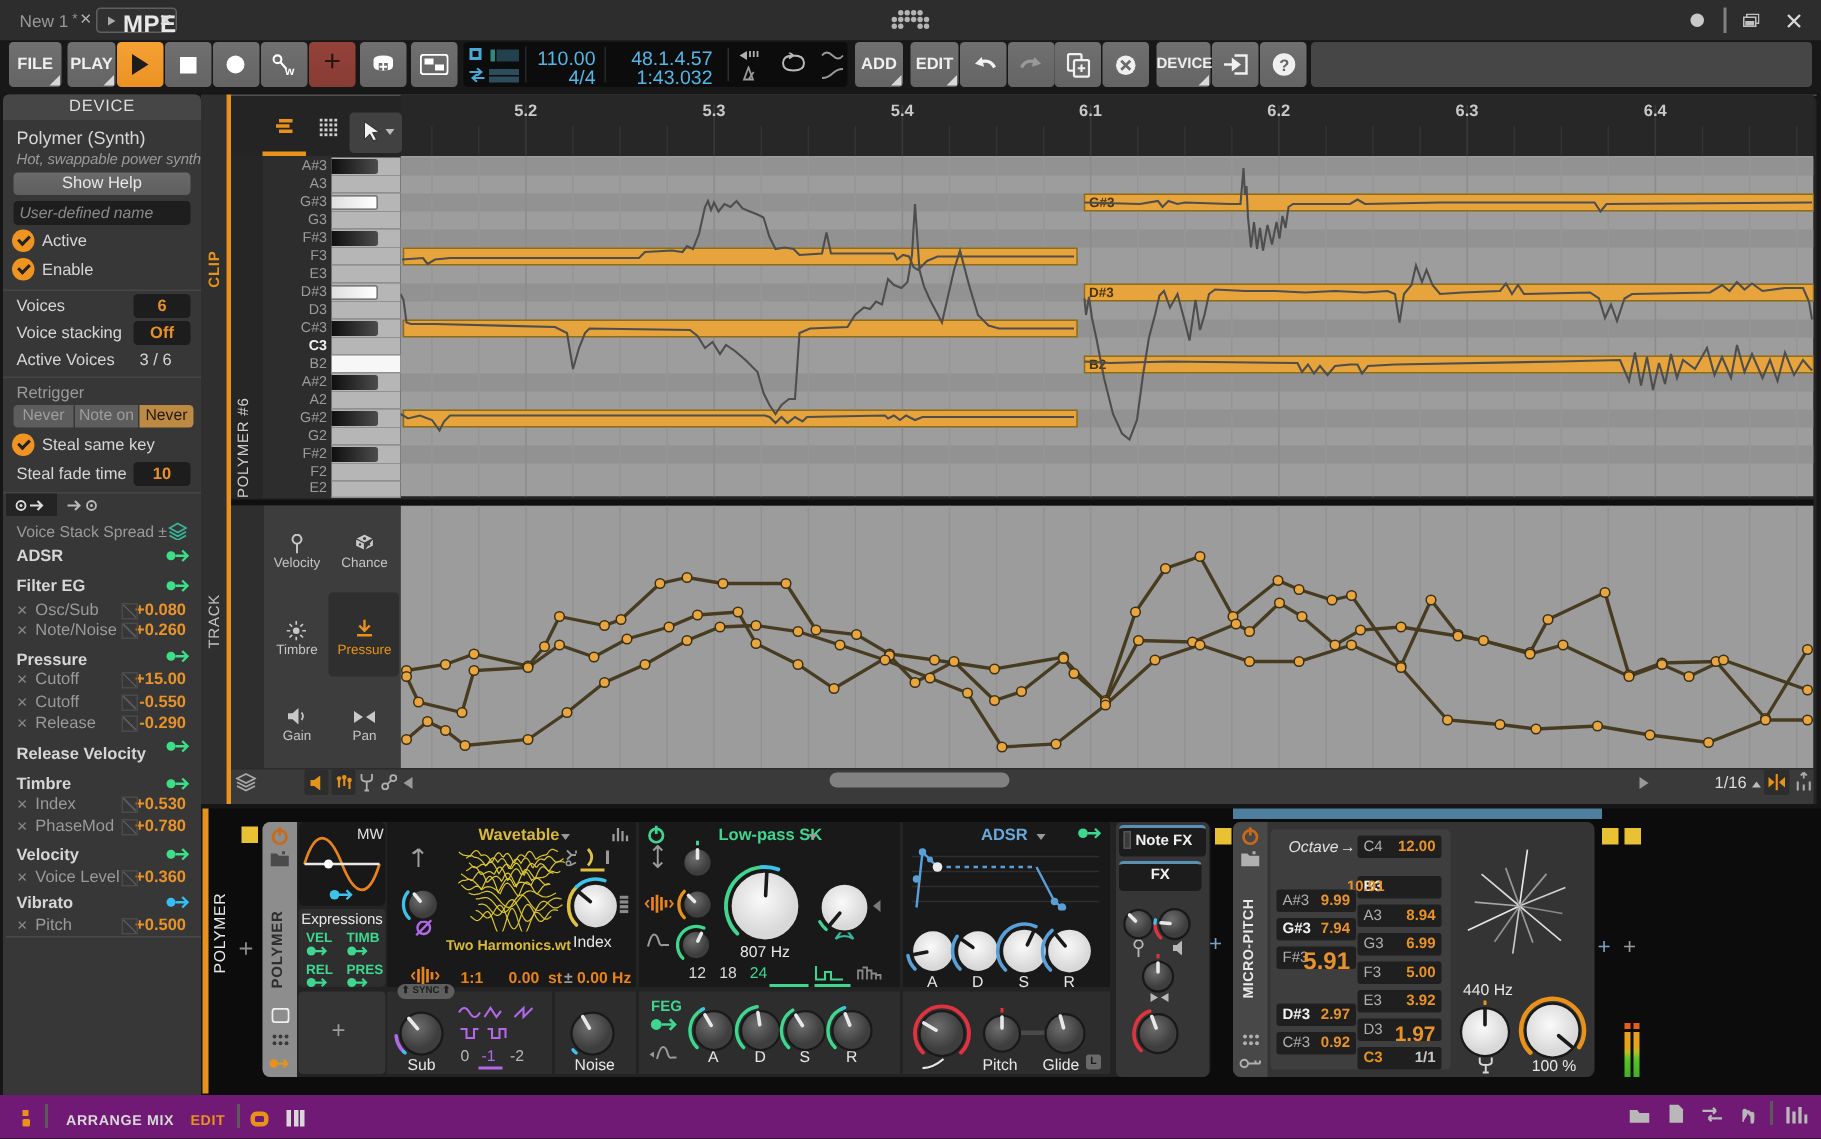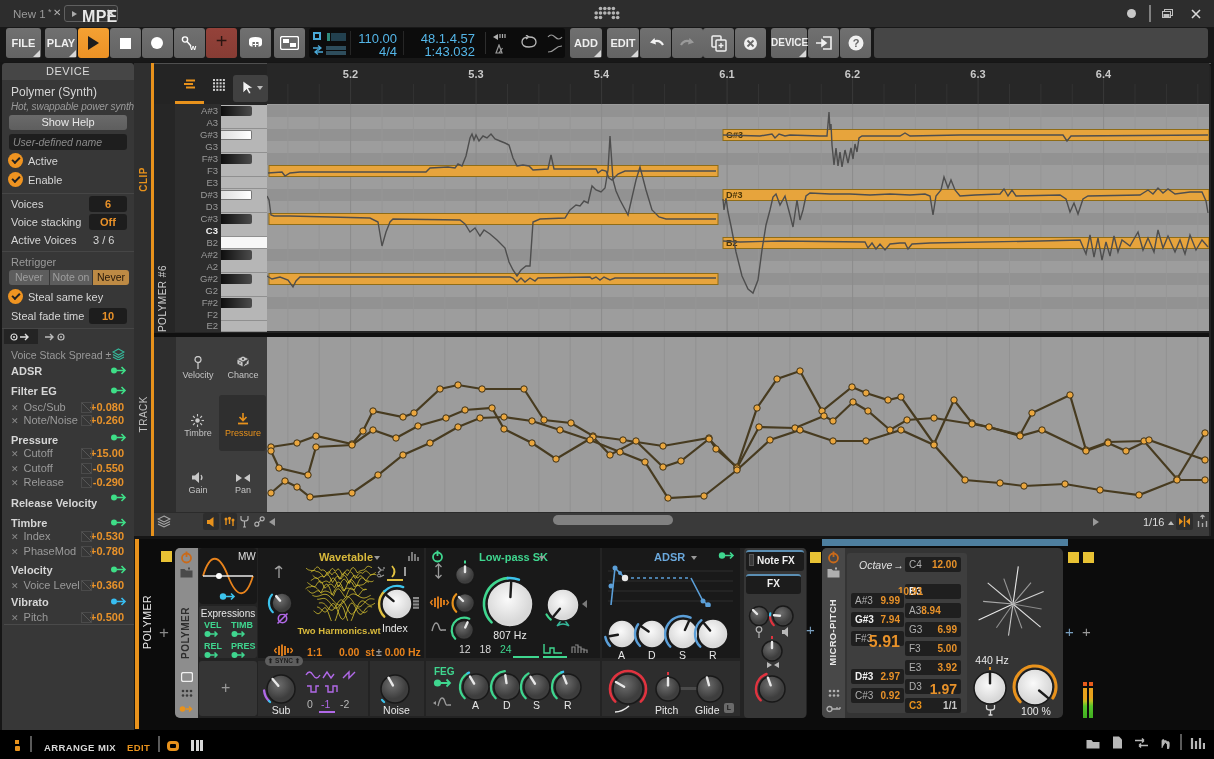"8.94" div.abs { text-align: center -> right }
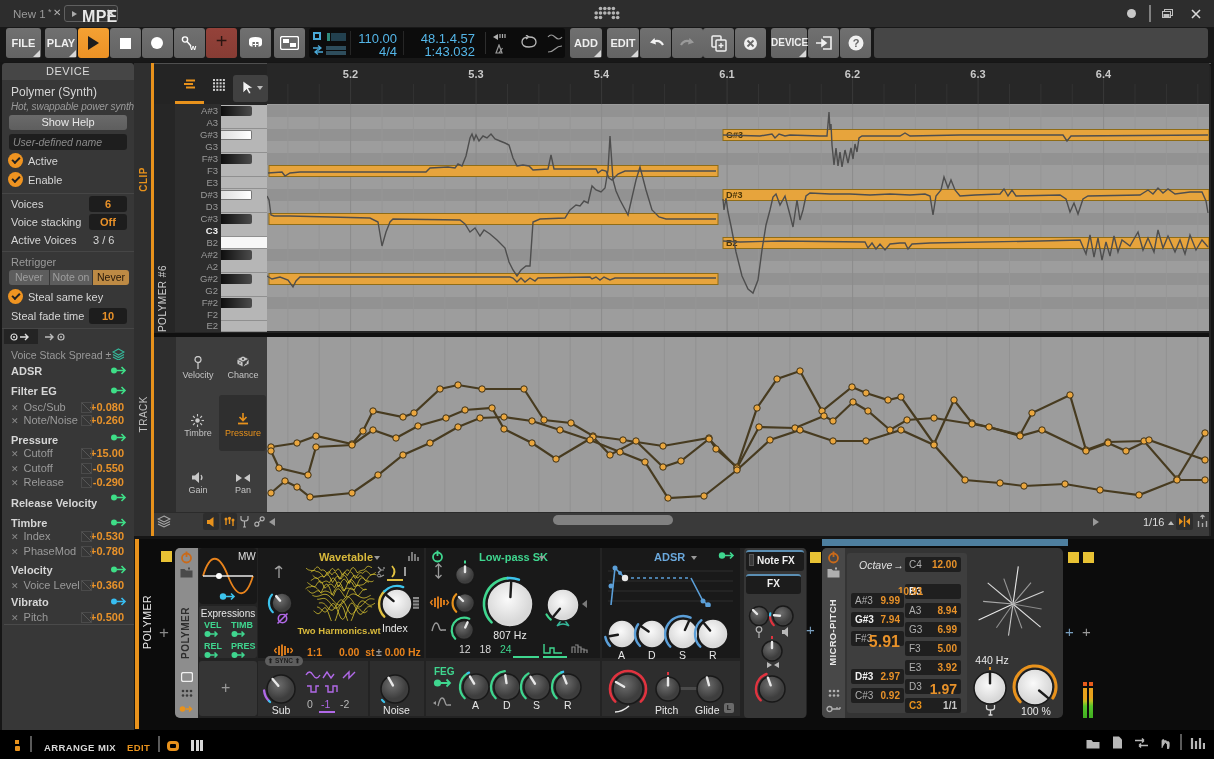"ARRANGE" #statusbar { background: #000000 -> #701a75 }
